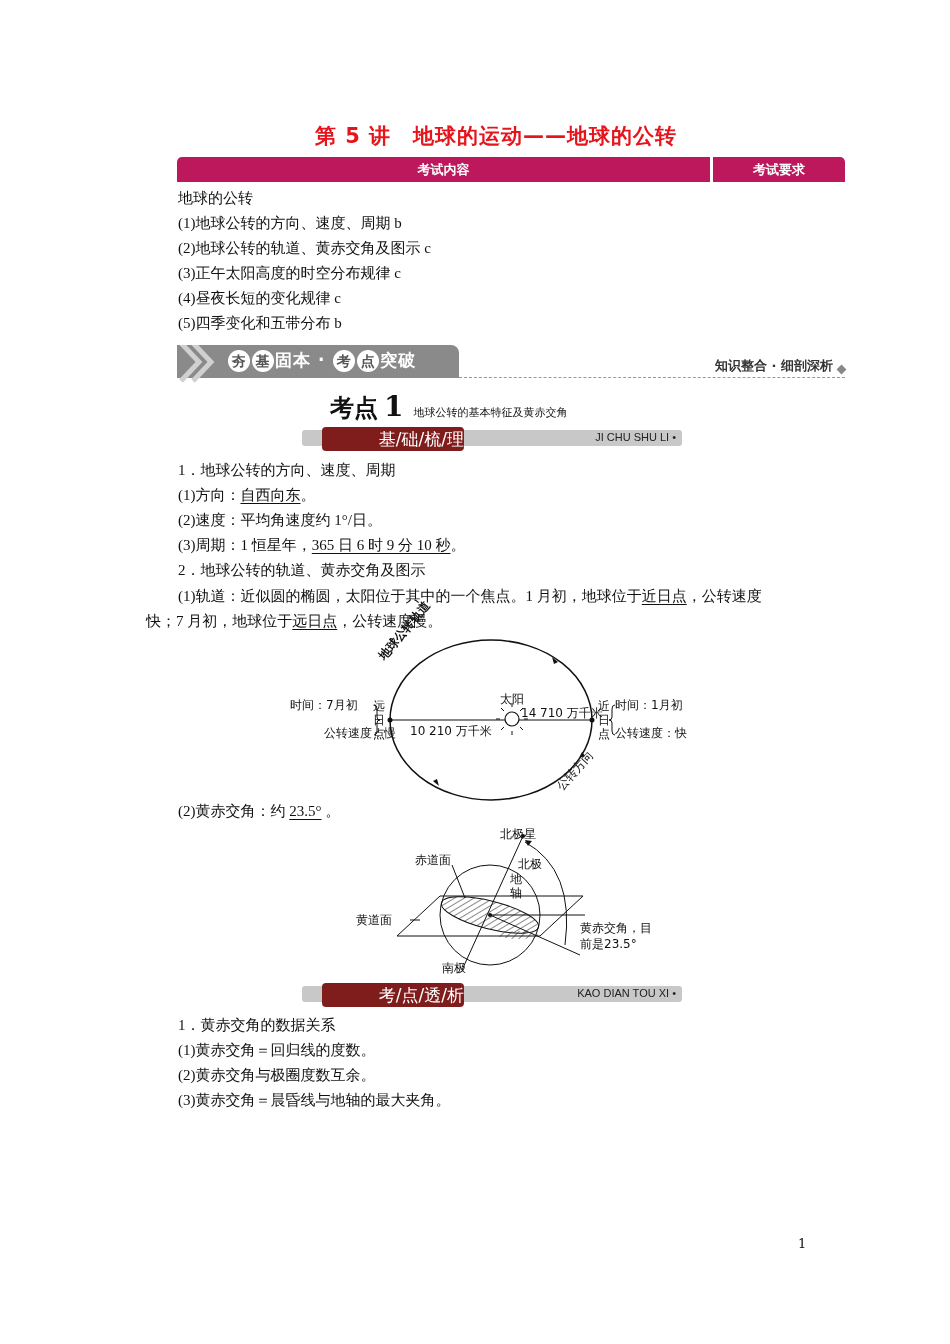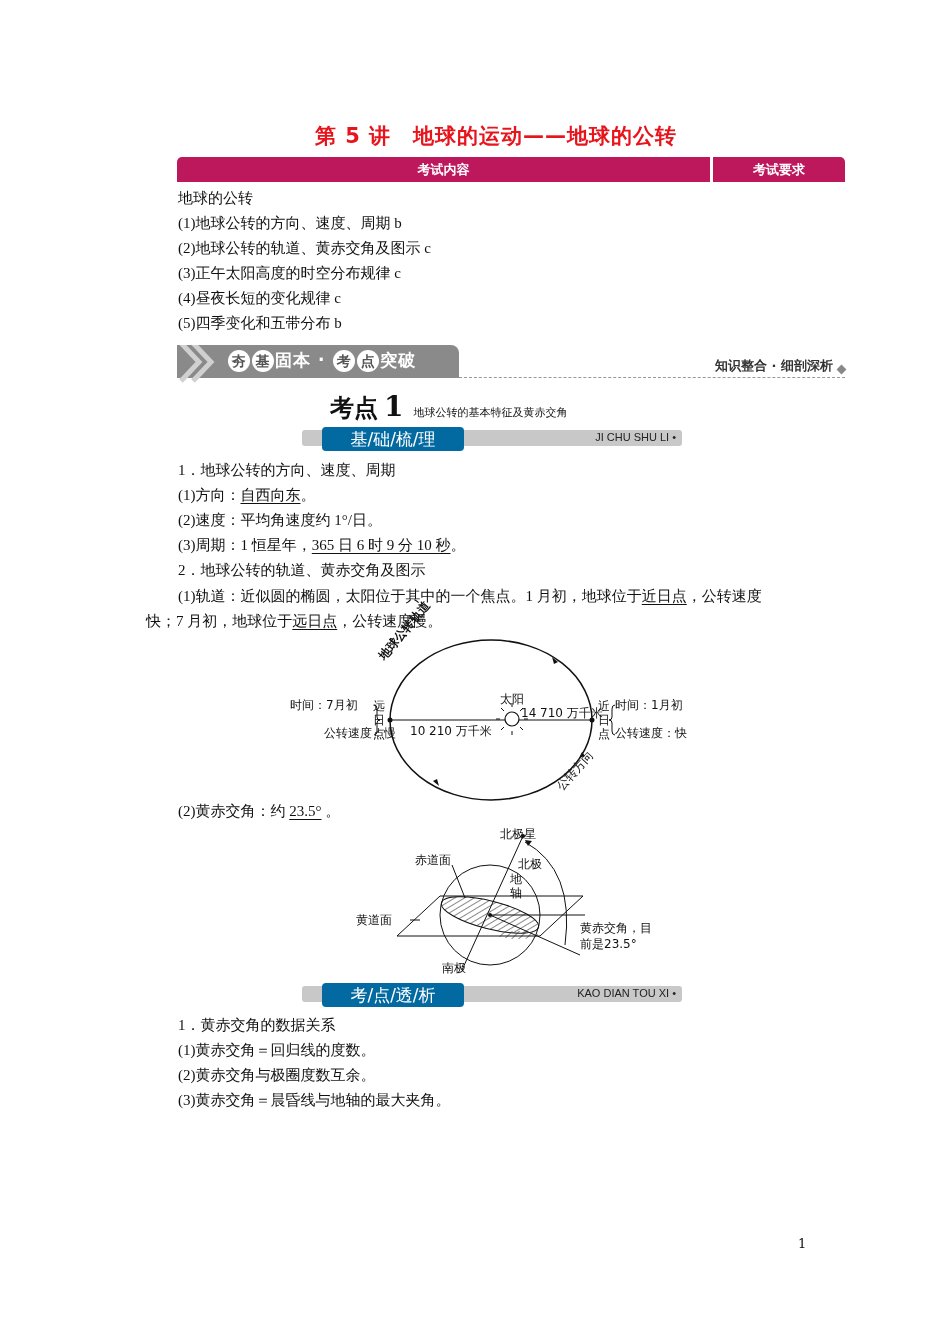"基/础/梳/理" .sub-tab { background: #0369a1 -> #7f1d1d; text-align: center -> right }
